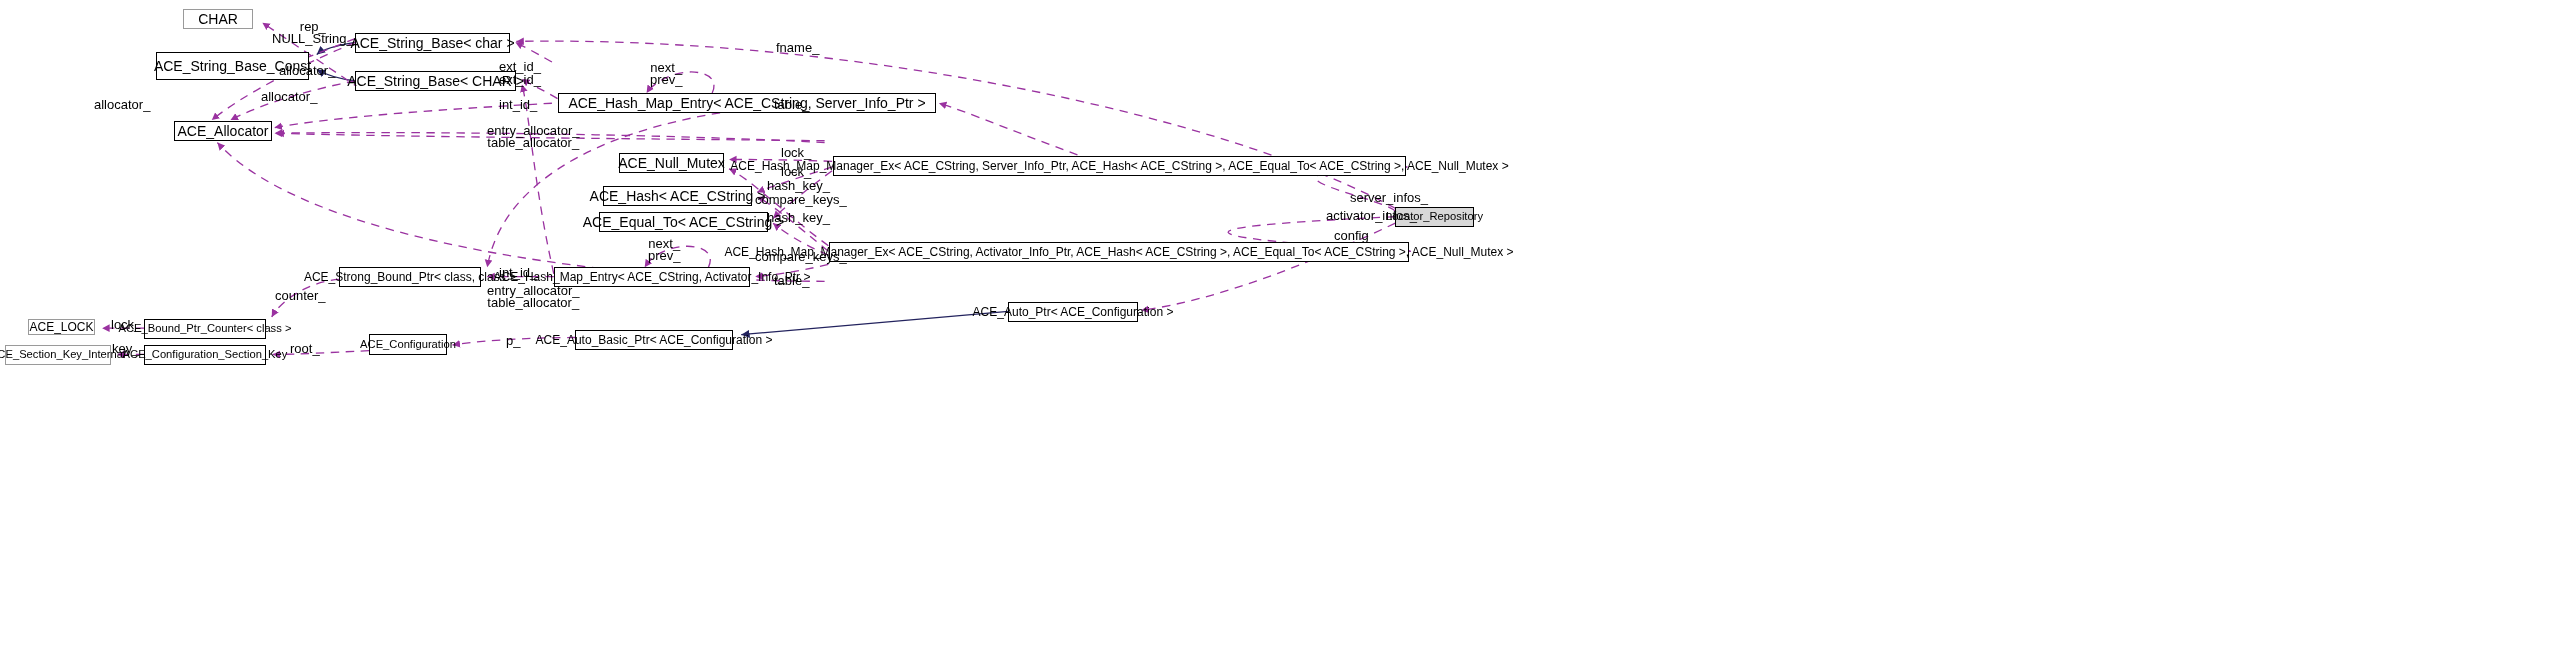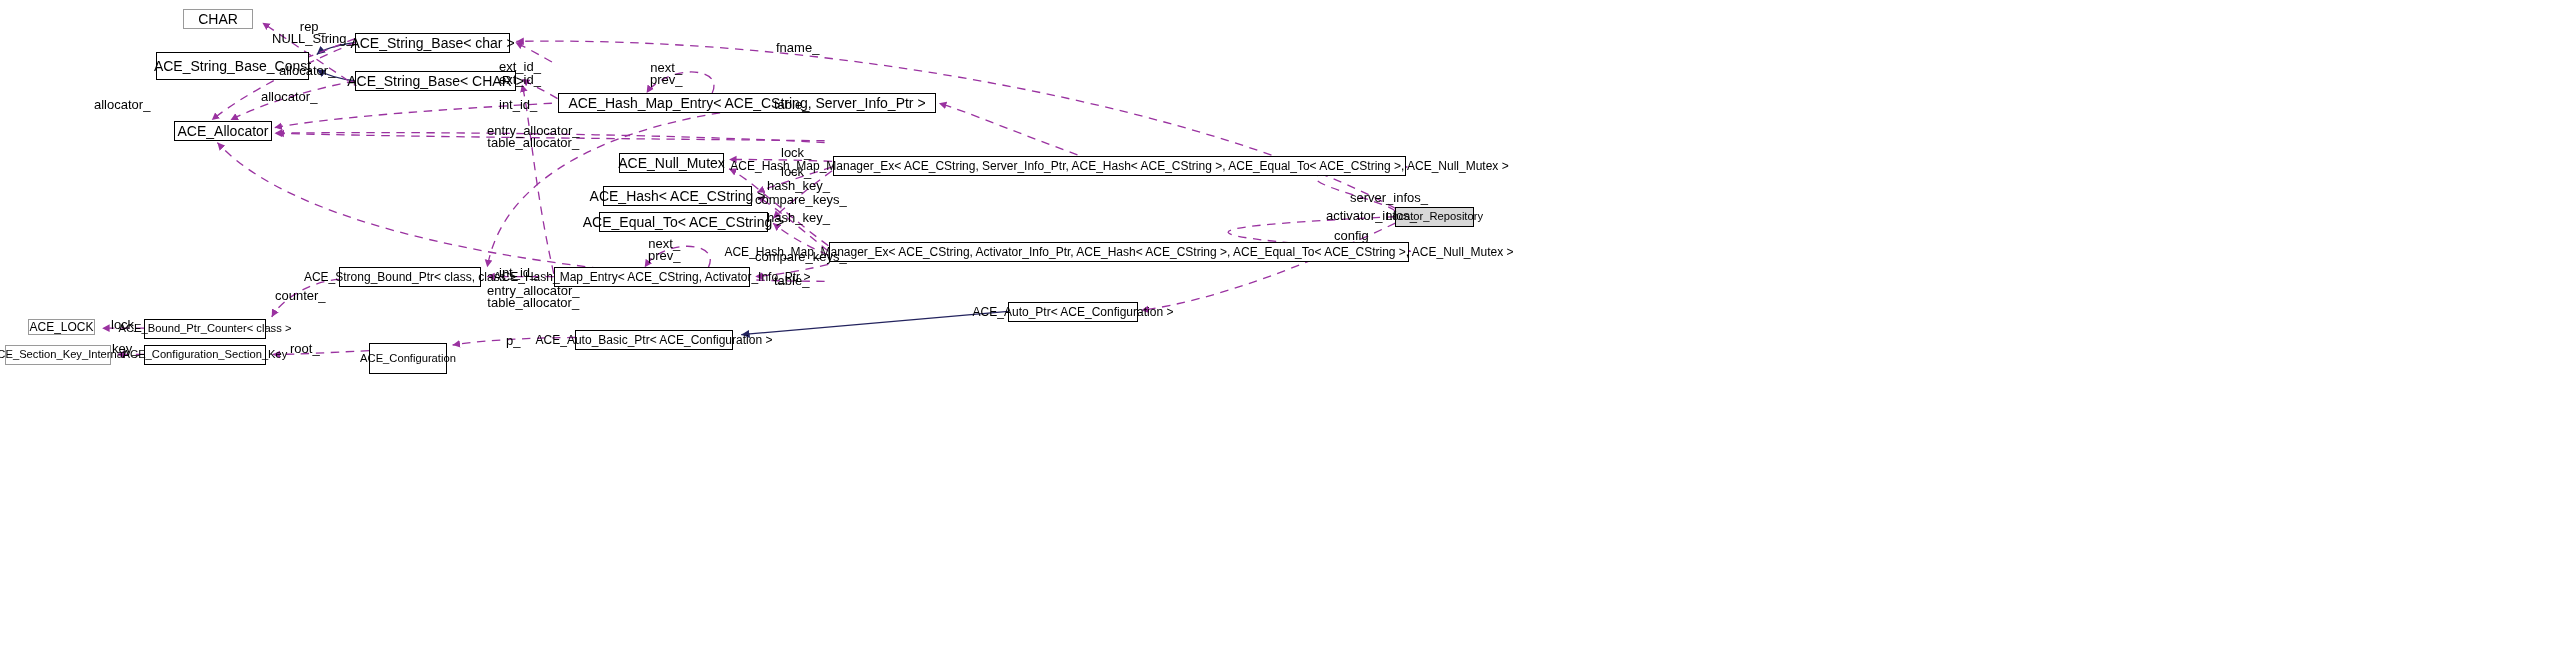"ACE_Configuration" div.node { height: 31px -> 21px; top: 343px -> 334px }
